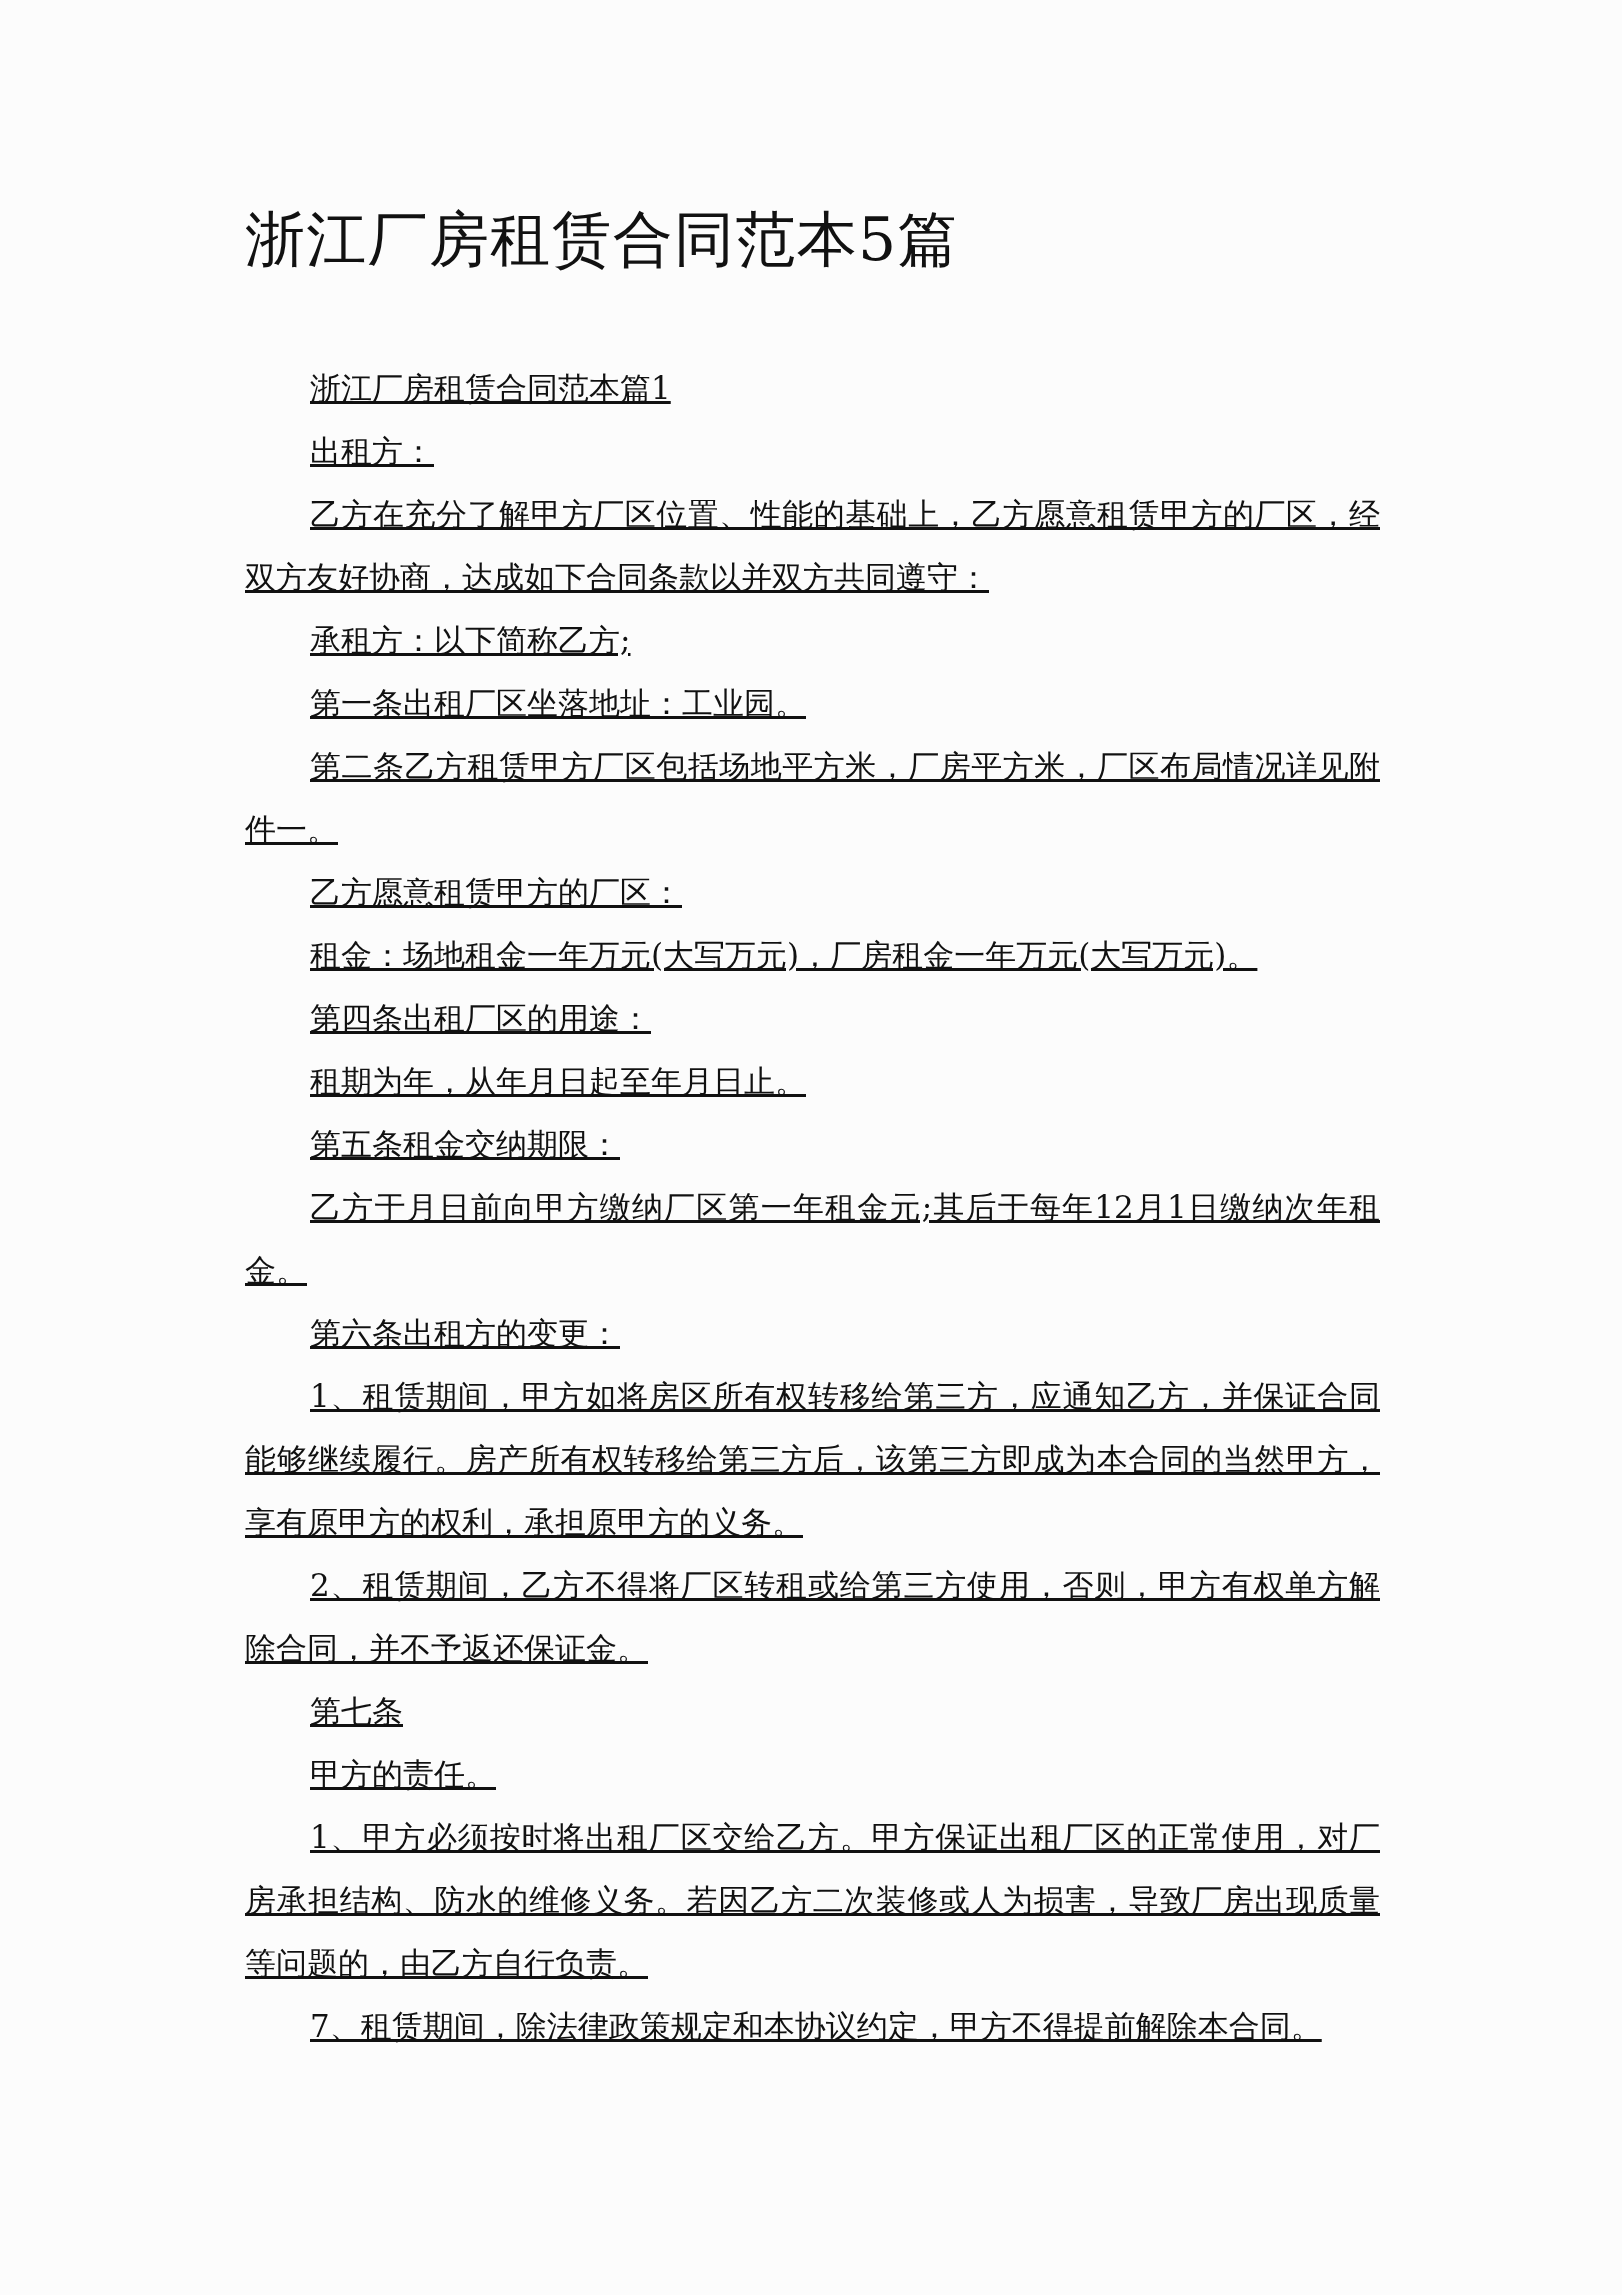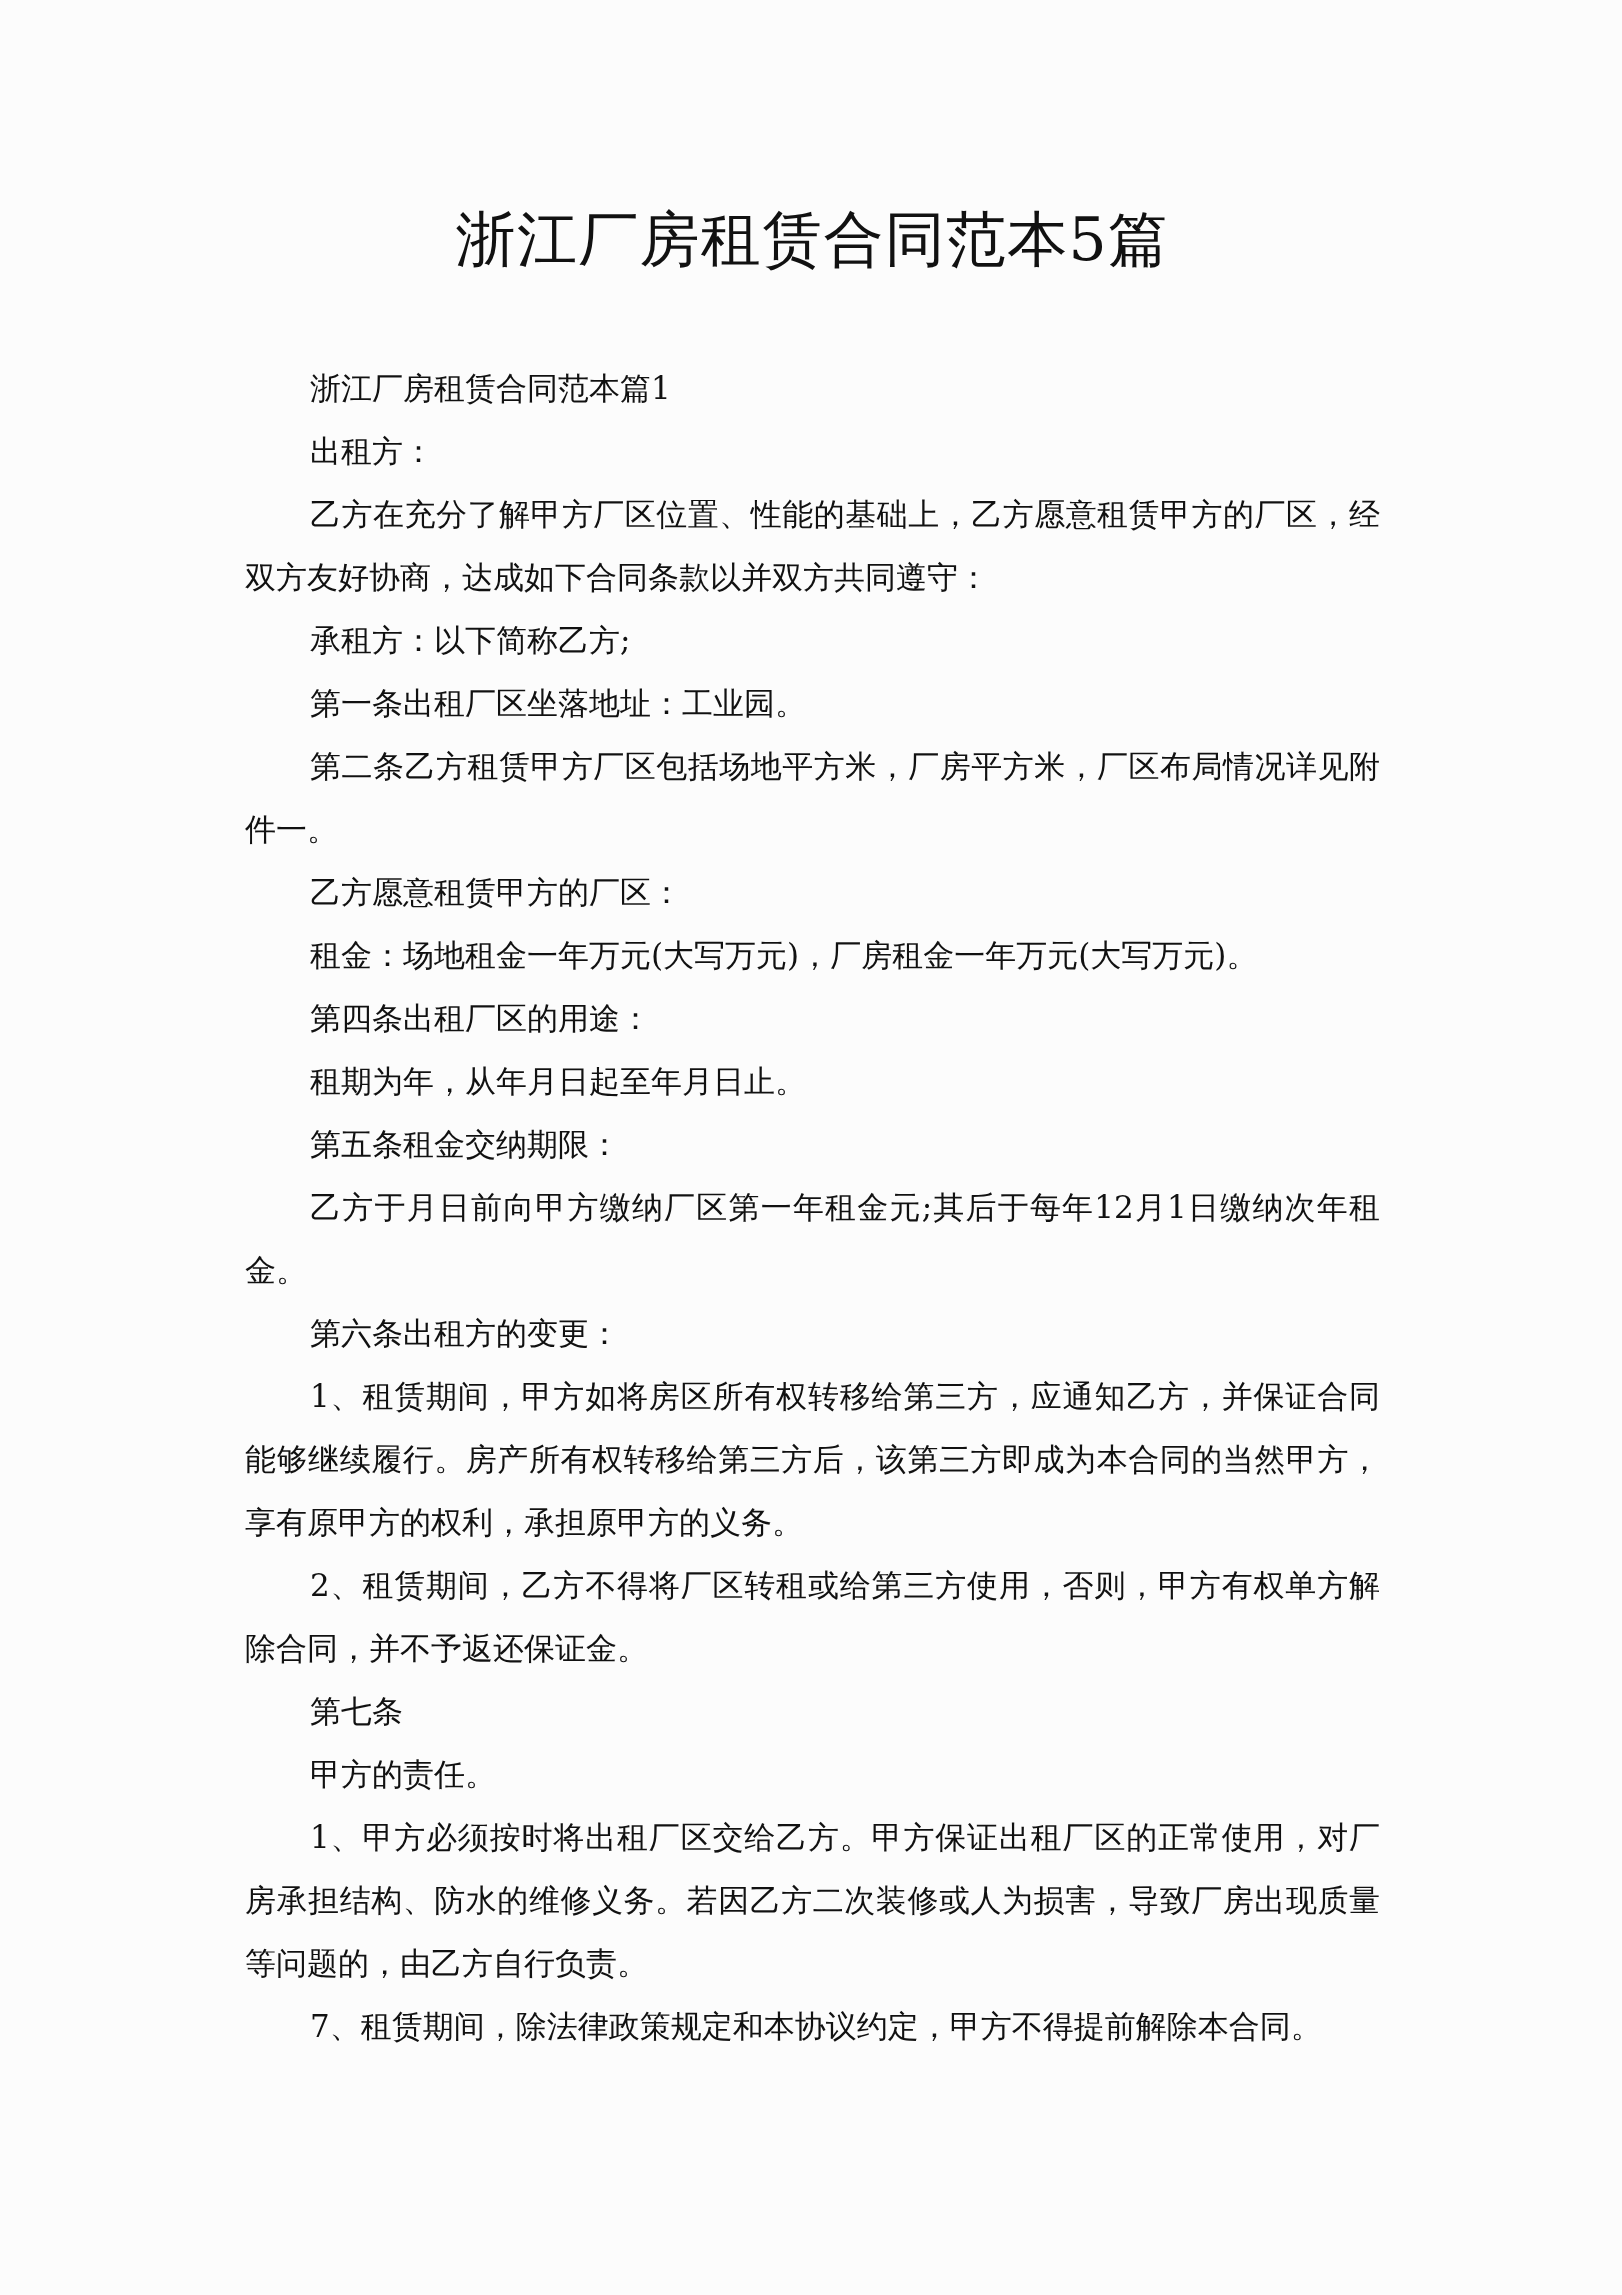"浙江厂房租赁合同范本5篇" .doc-title { text-align: center -> none }
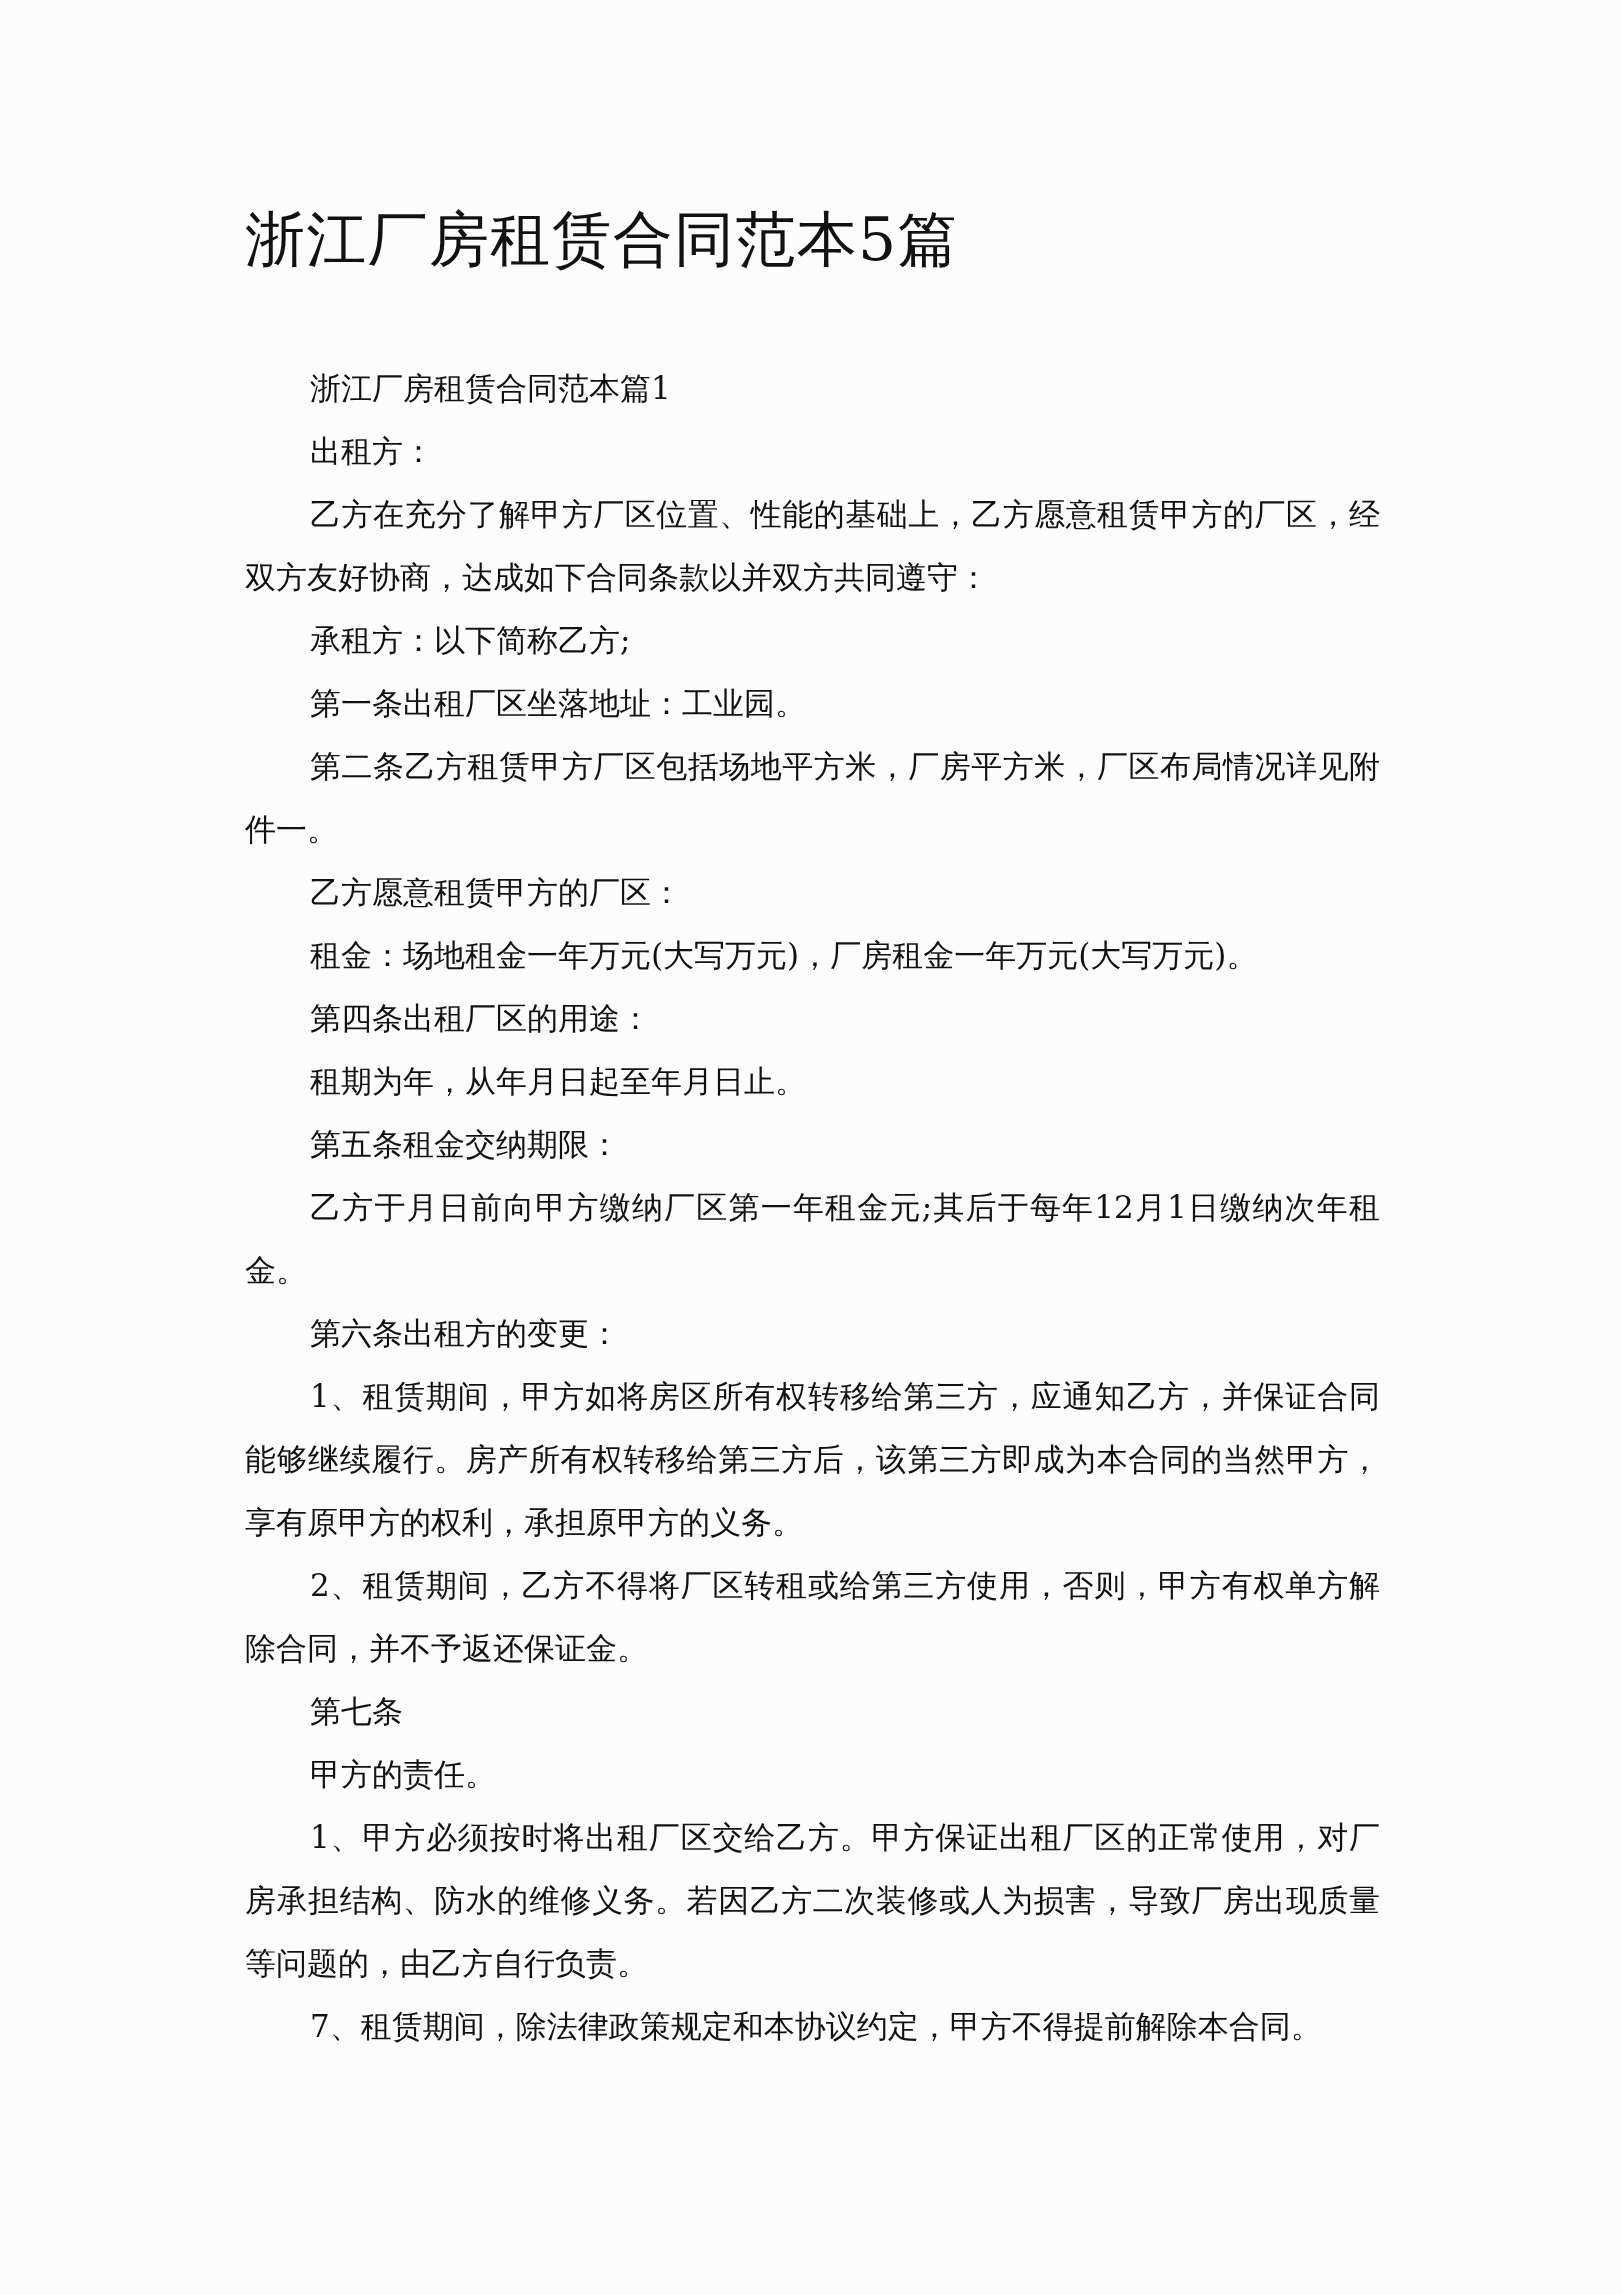"浙江厂房租赁合同范本篇1" .para { text-decoration: none -> underline }
